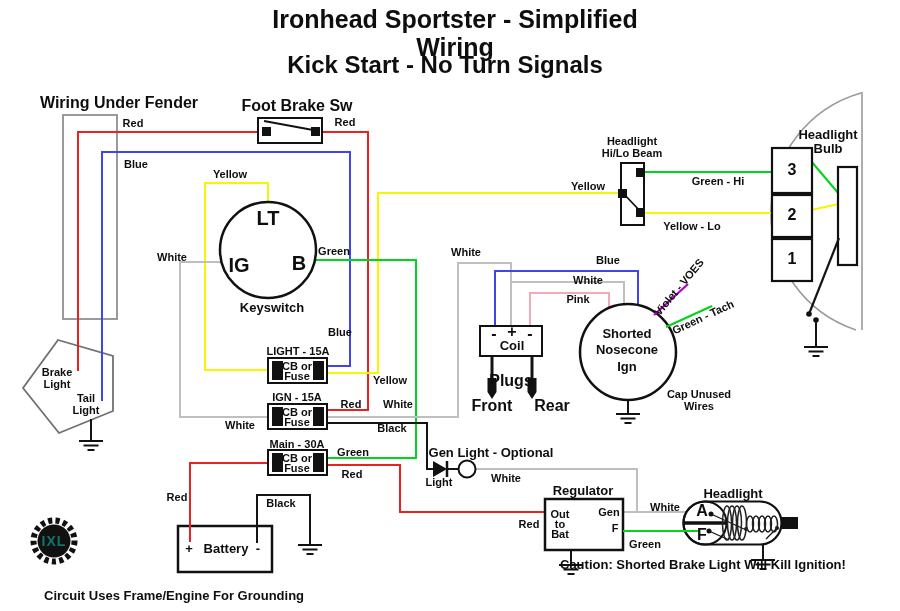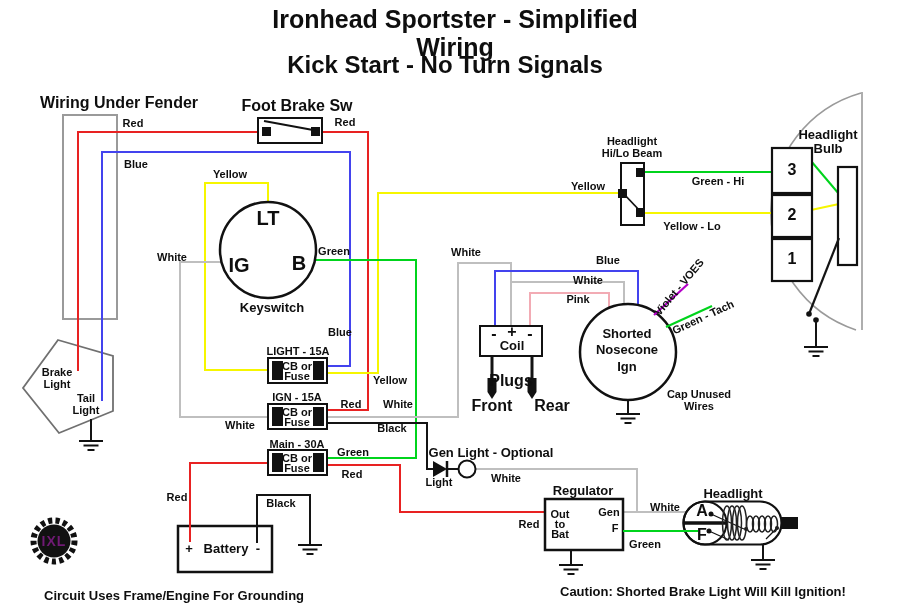"IXL" .logo-text { color: #701a75 -> #0f766e }
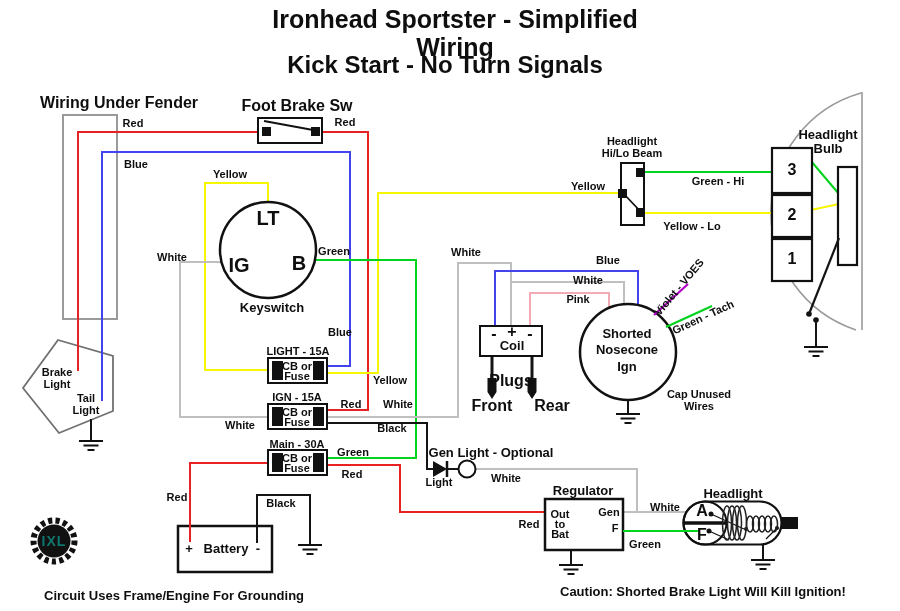"Caution: Shorted Brake Light Will" div.lbl { top: 592px -> 565px }
